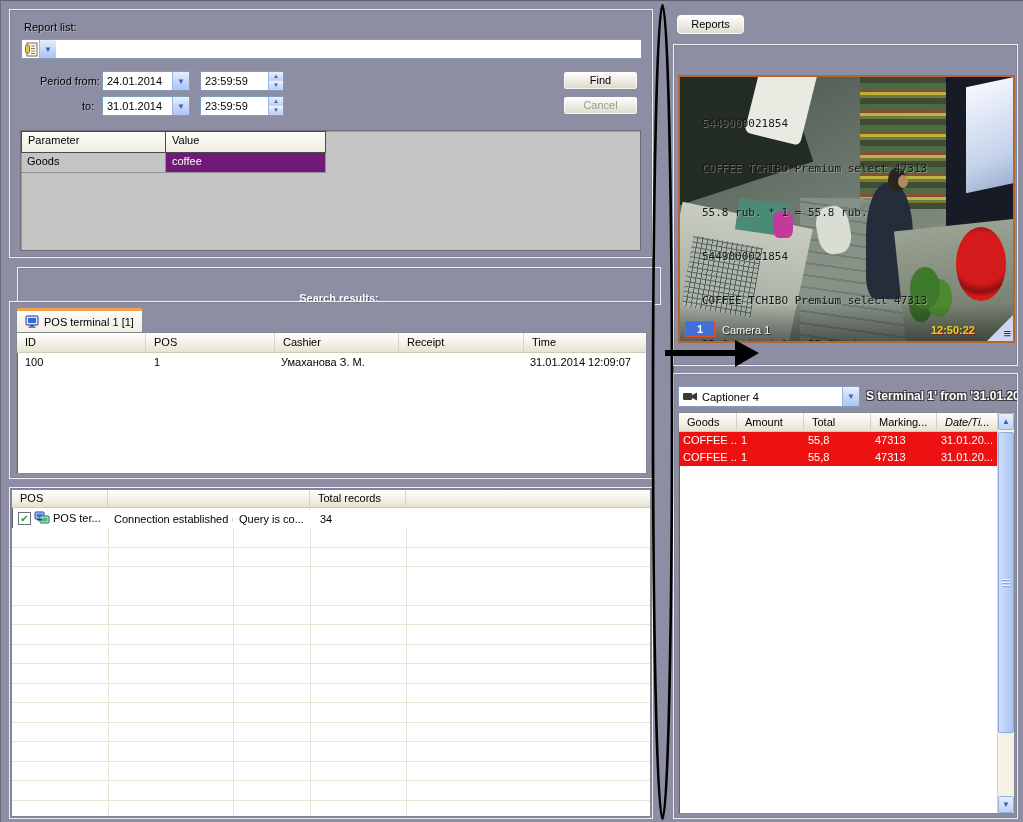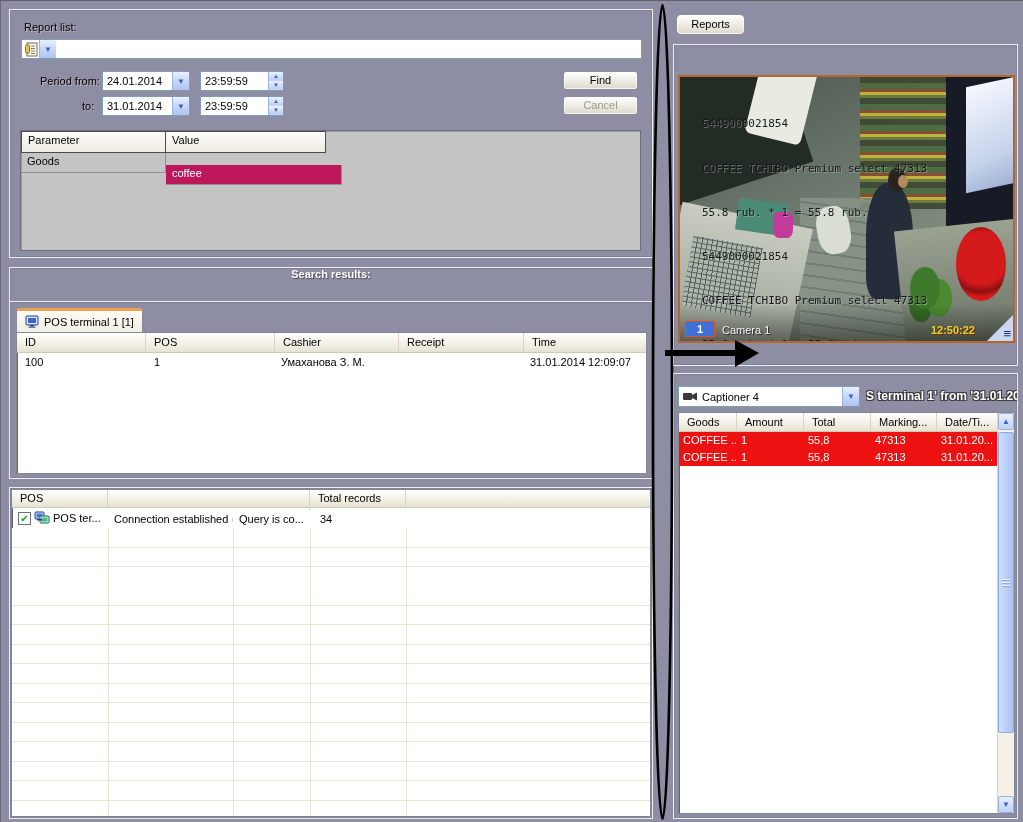"coffee" div { background: #be185d -> #701a75; margin-top: 12px -> none; width: 176px -> 160px }
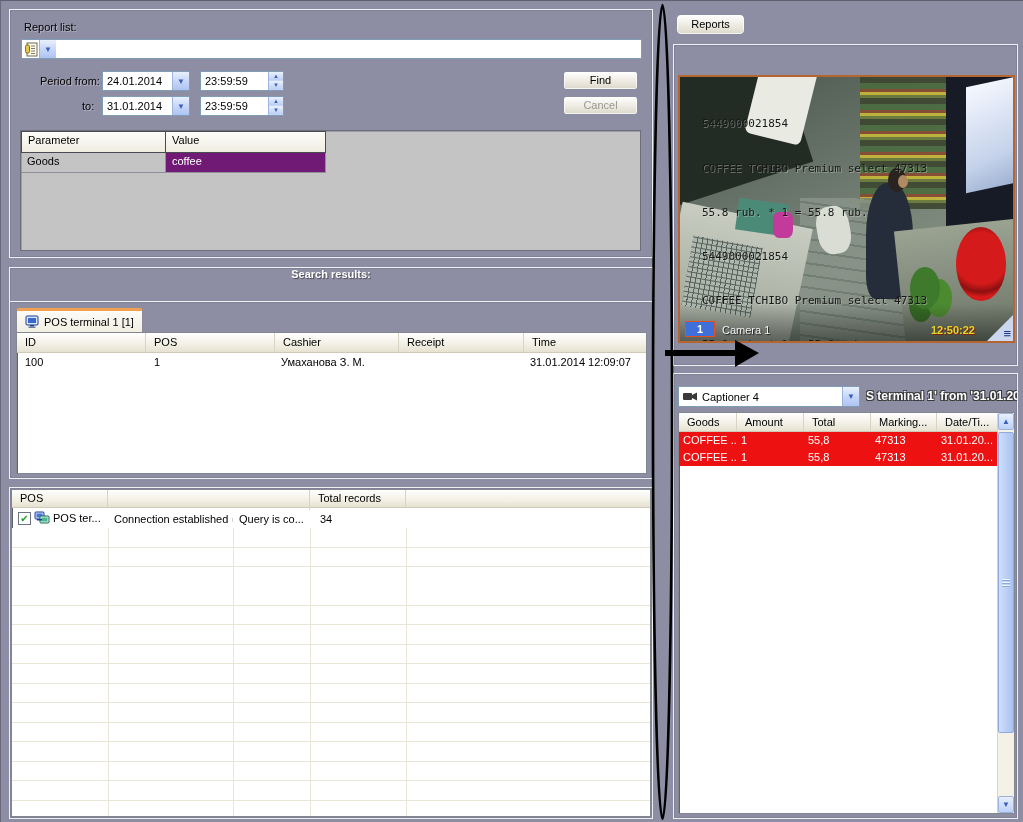"Search results:" div.panel { align-items: flex-start -> flex-end; left: 8px -> 16px }
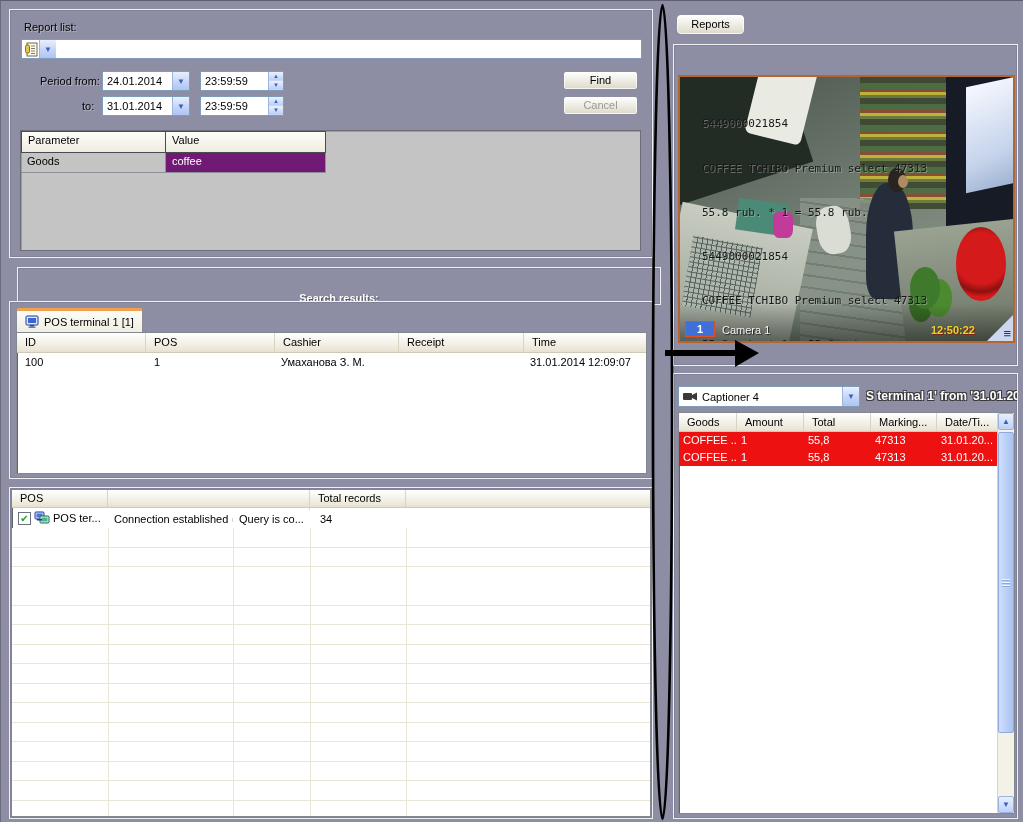"Date/Ti..." div.hdr-cell { font-style: none -> italic }
